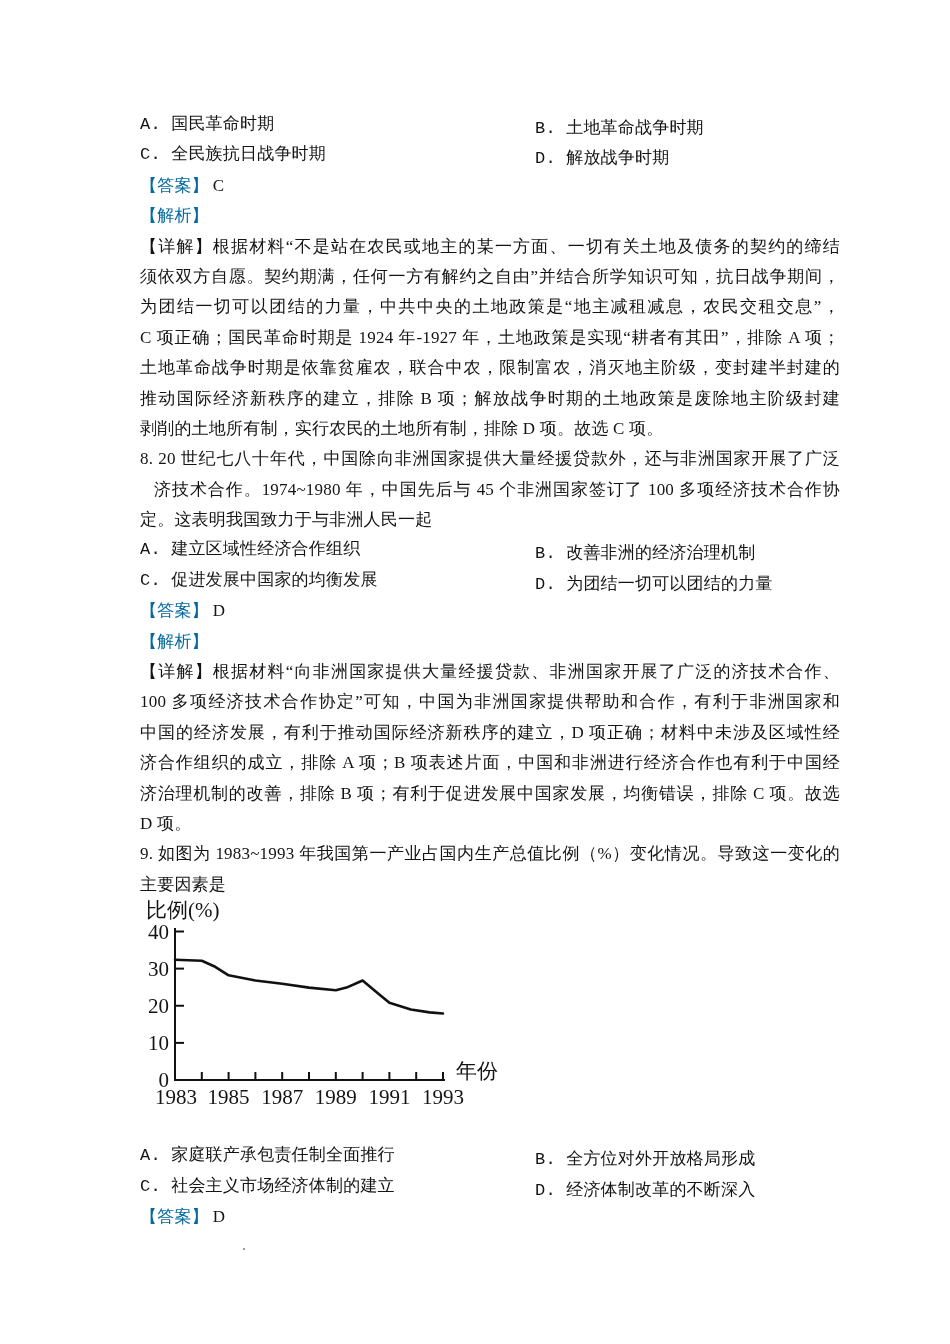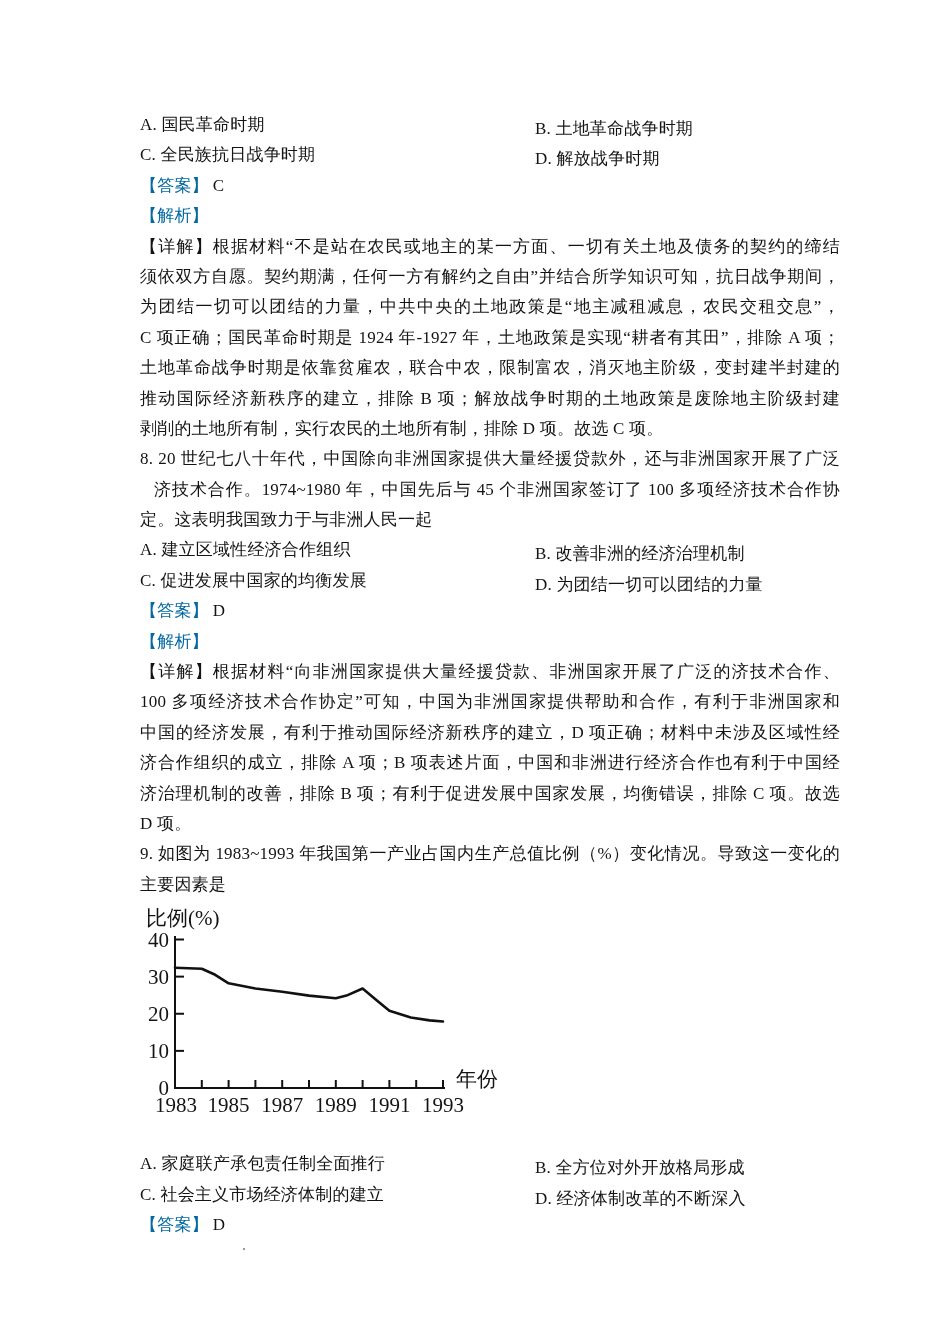"A. 国民革命时期" .opt-row { font-family: none -> Liberation Mono, monospace }
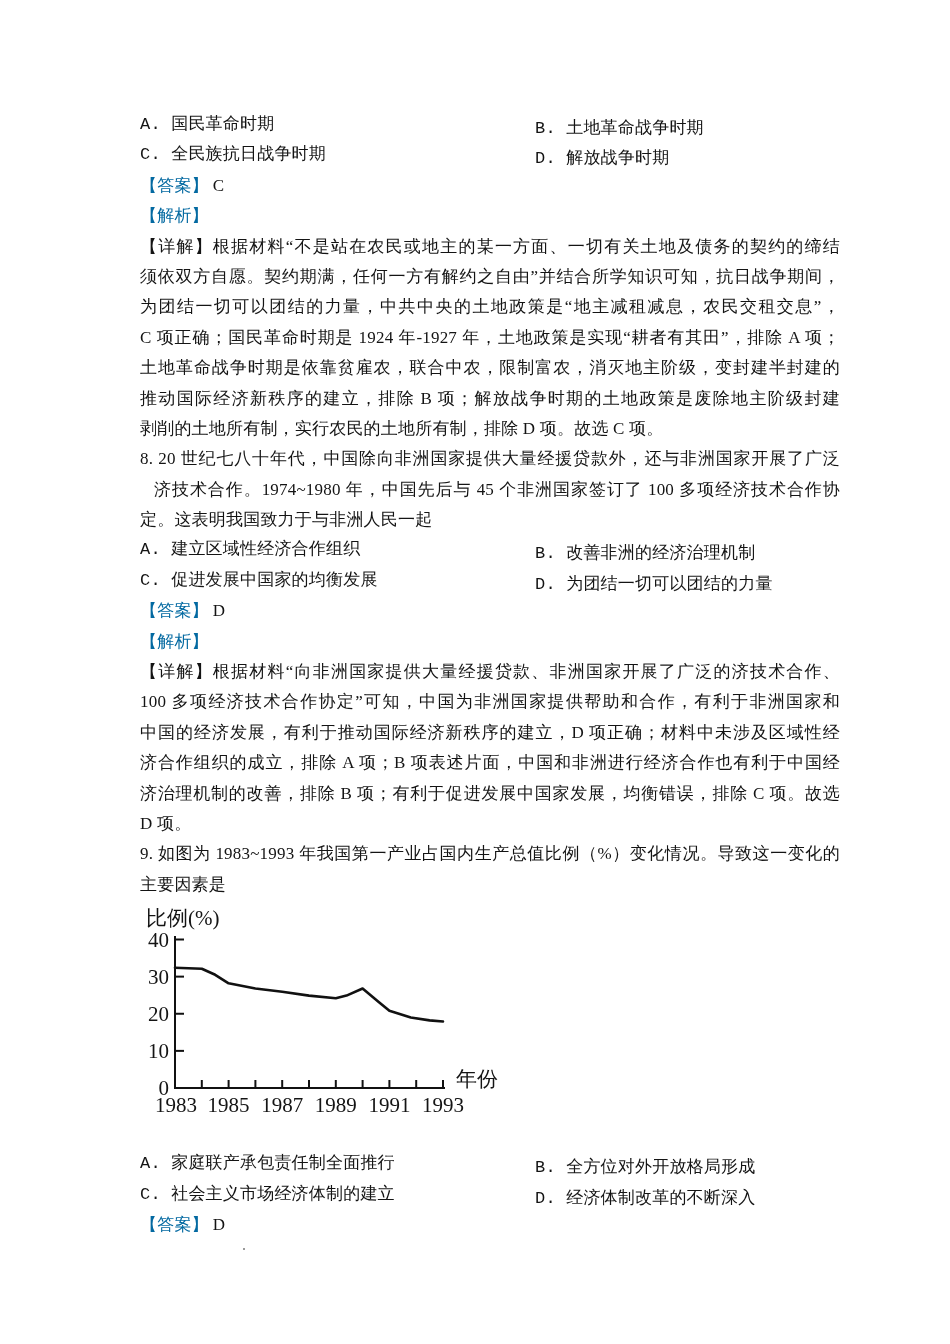"比例(%)" .chart-wrap { margin-top: 8px -> 0 }
